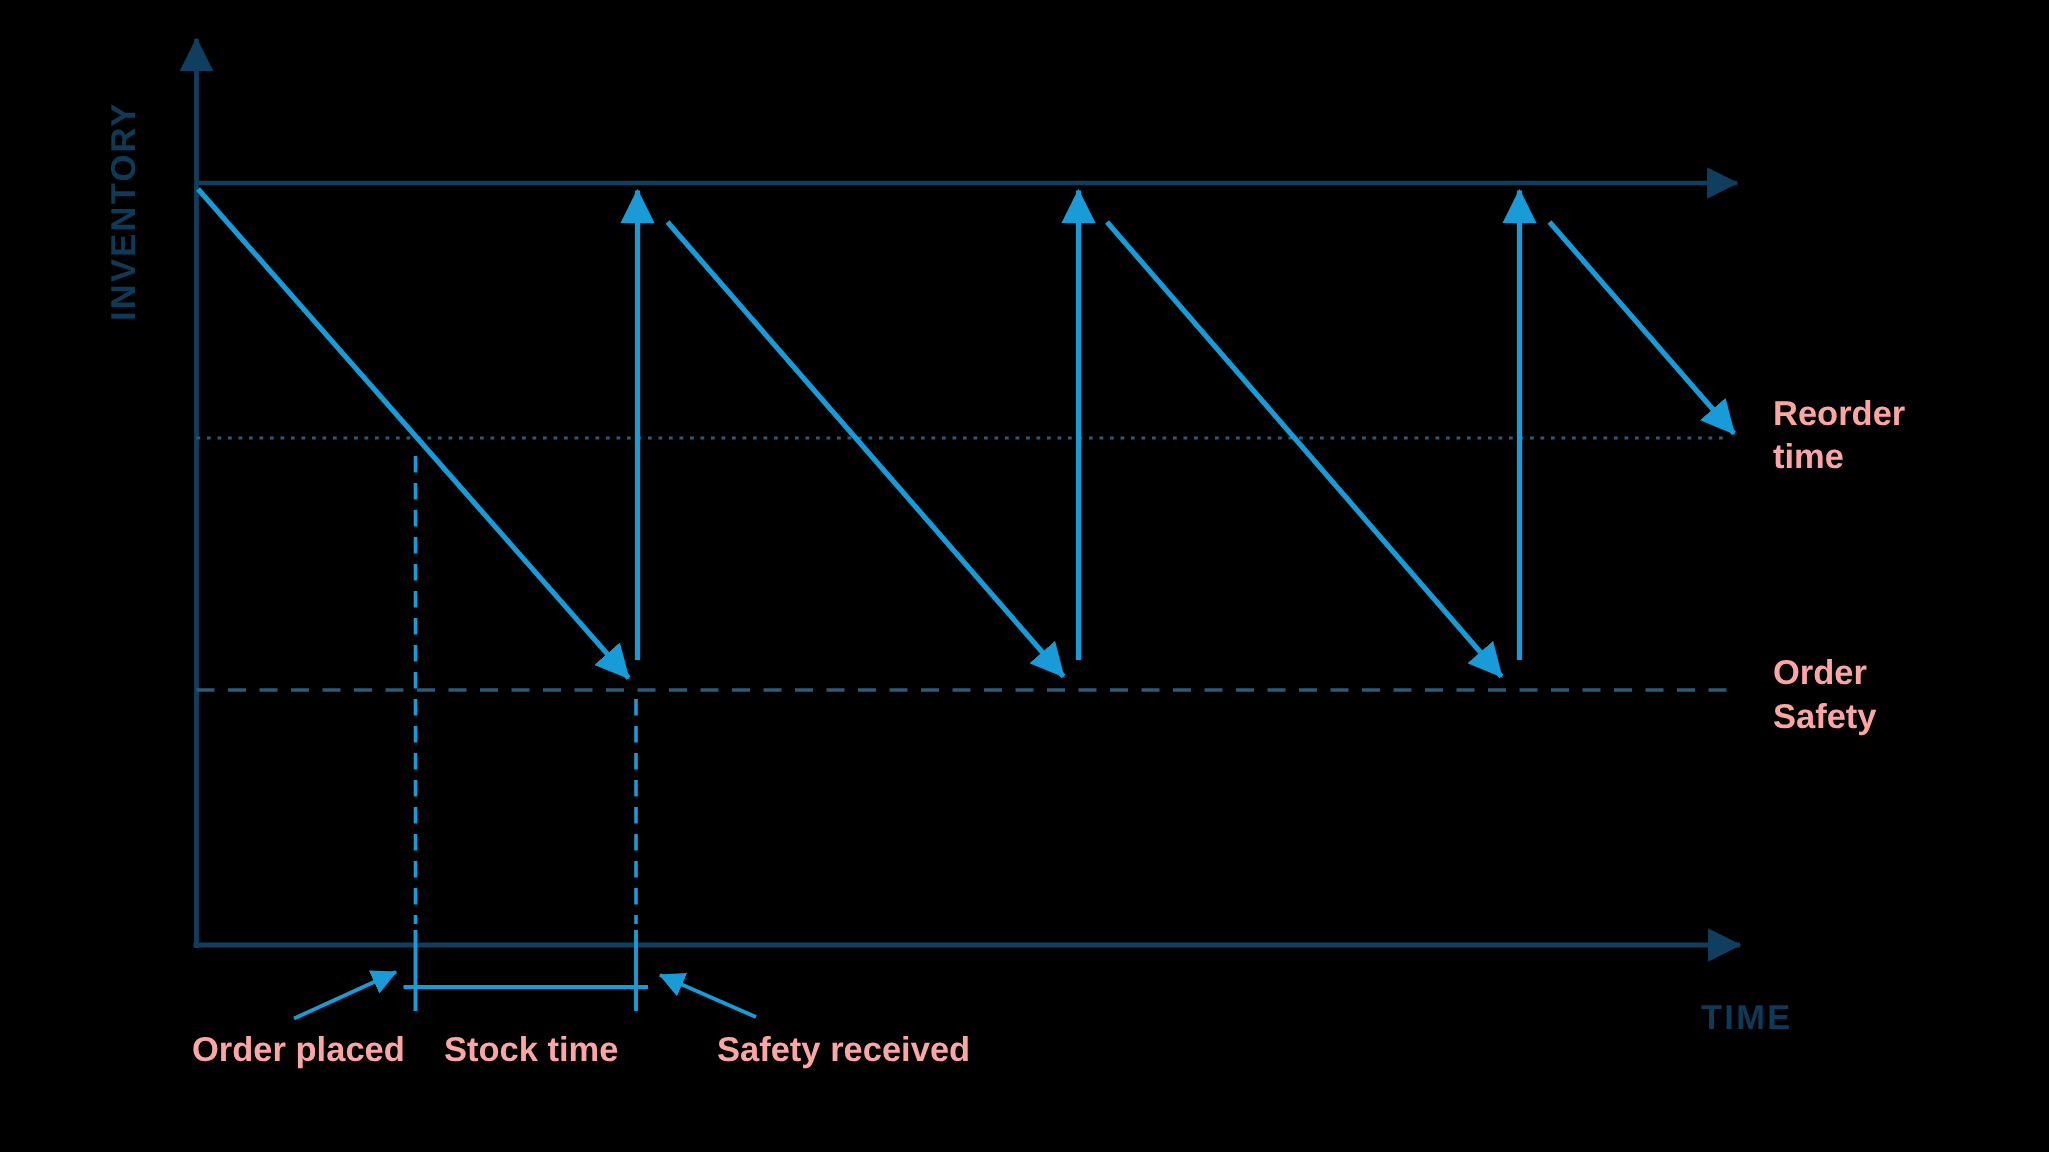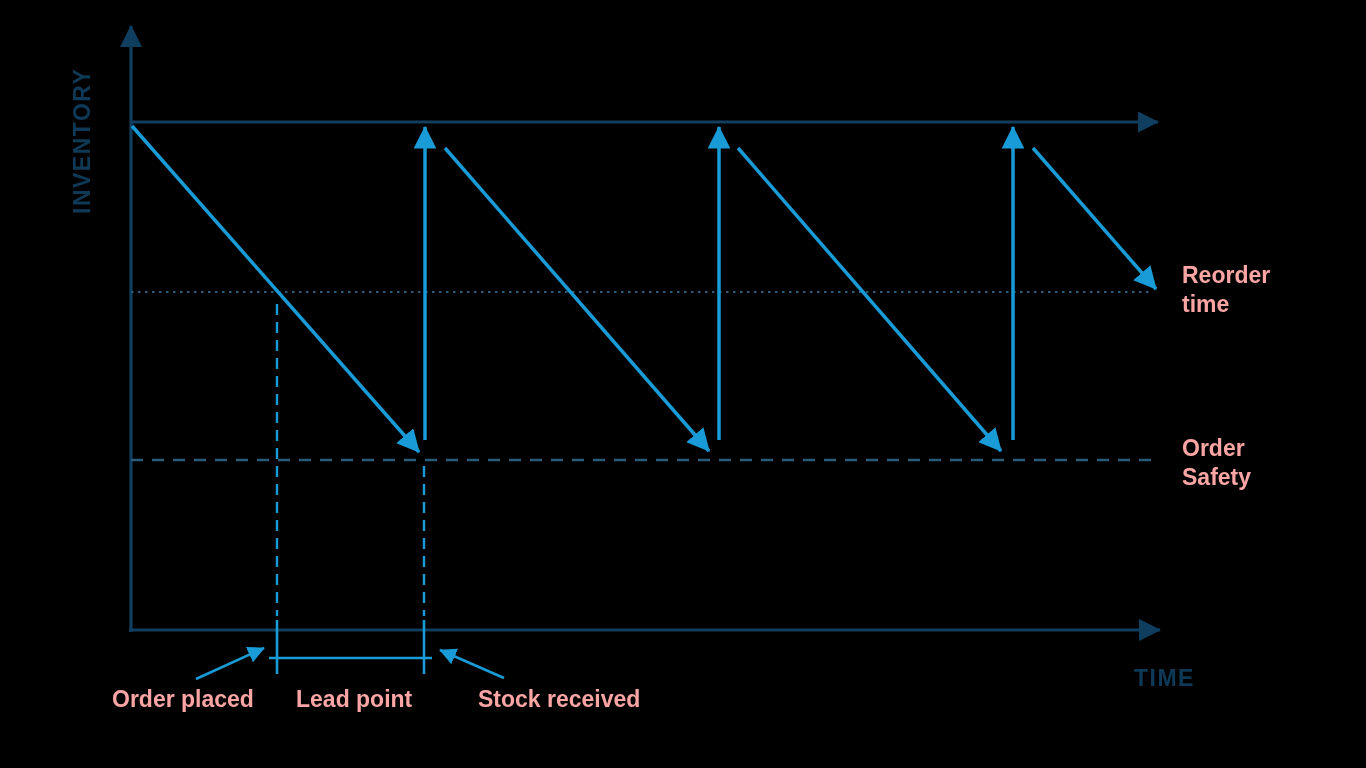"Order placed" .placed-label { left: 112px -> 128px }
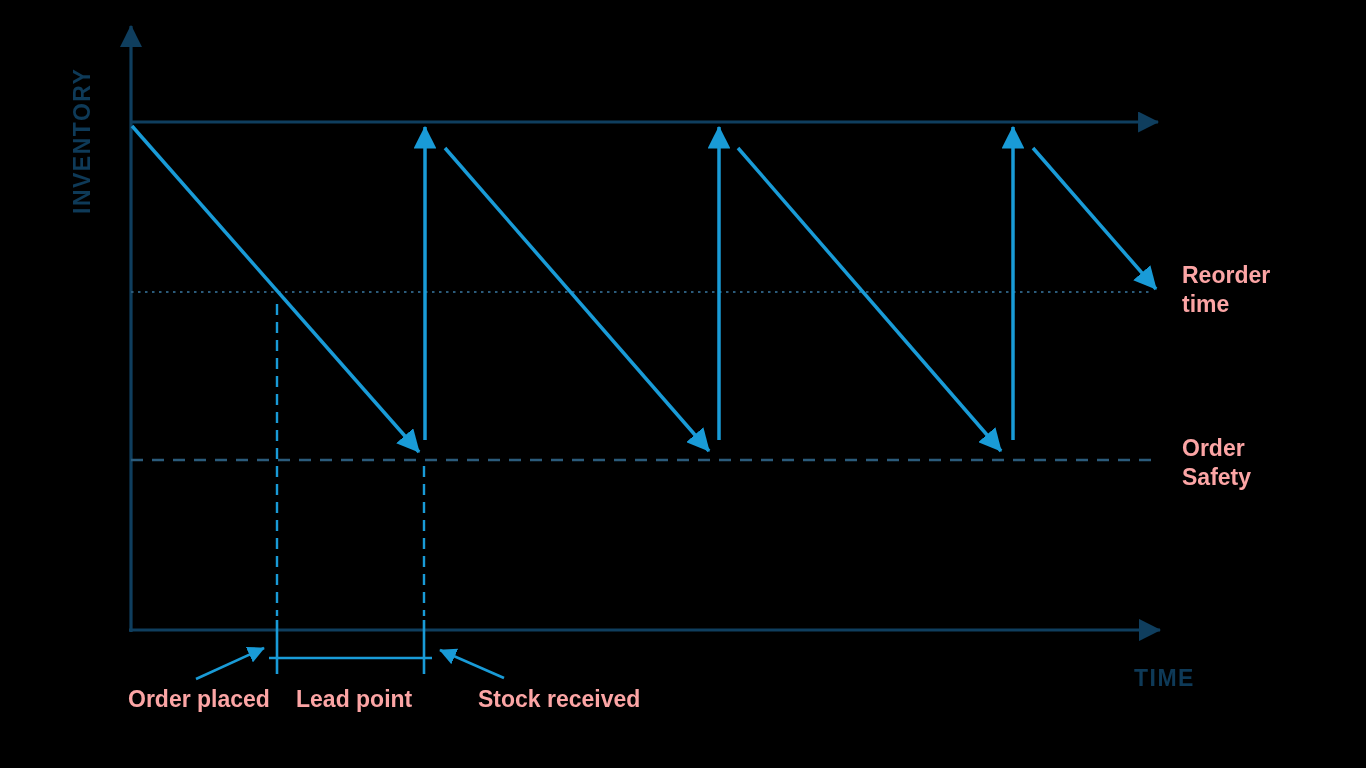"Lead point" div.lbl { text: Lead point -> Stock time }
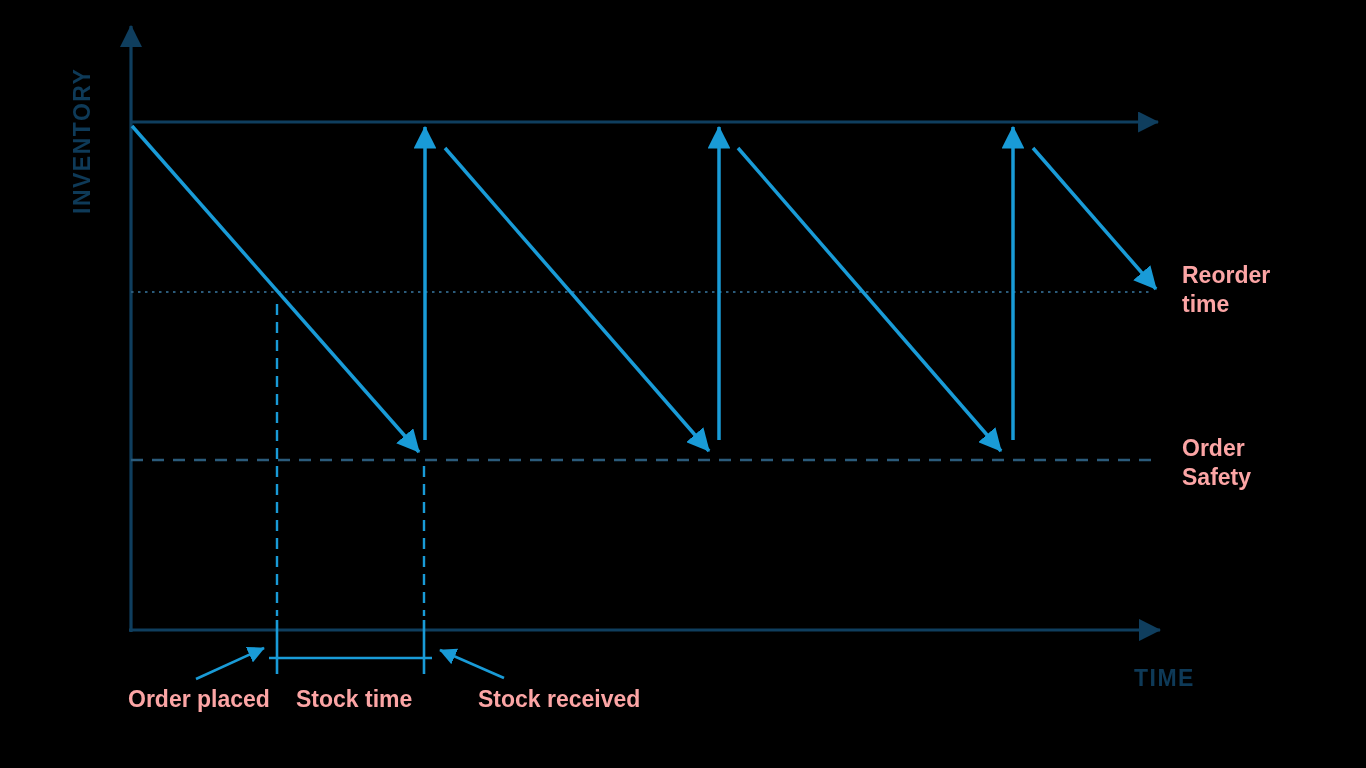"Stock received" div.lbl { text: Stock -> Safety }
